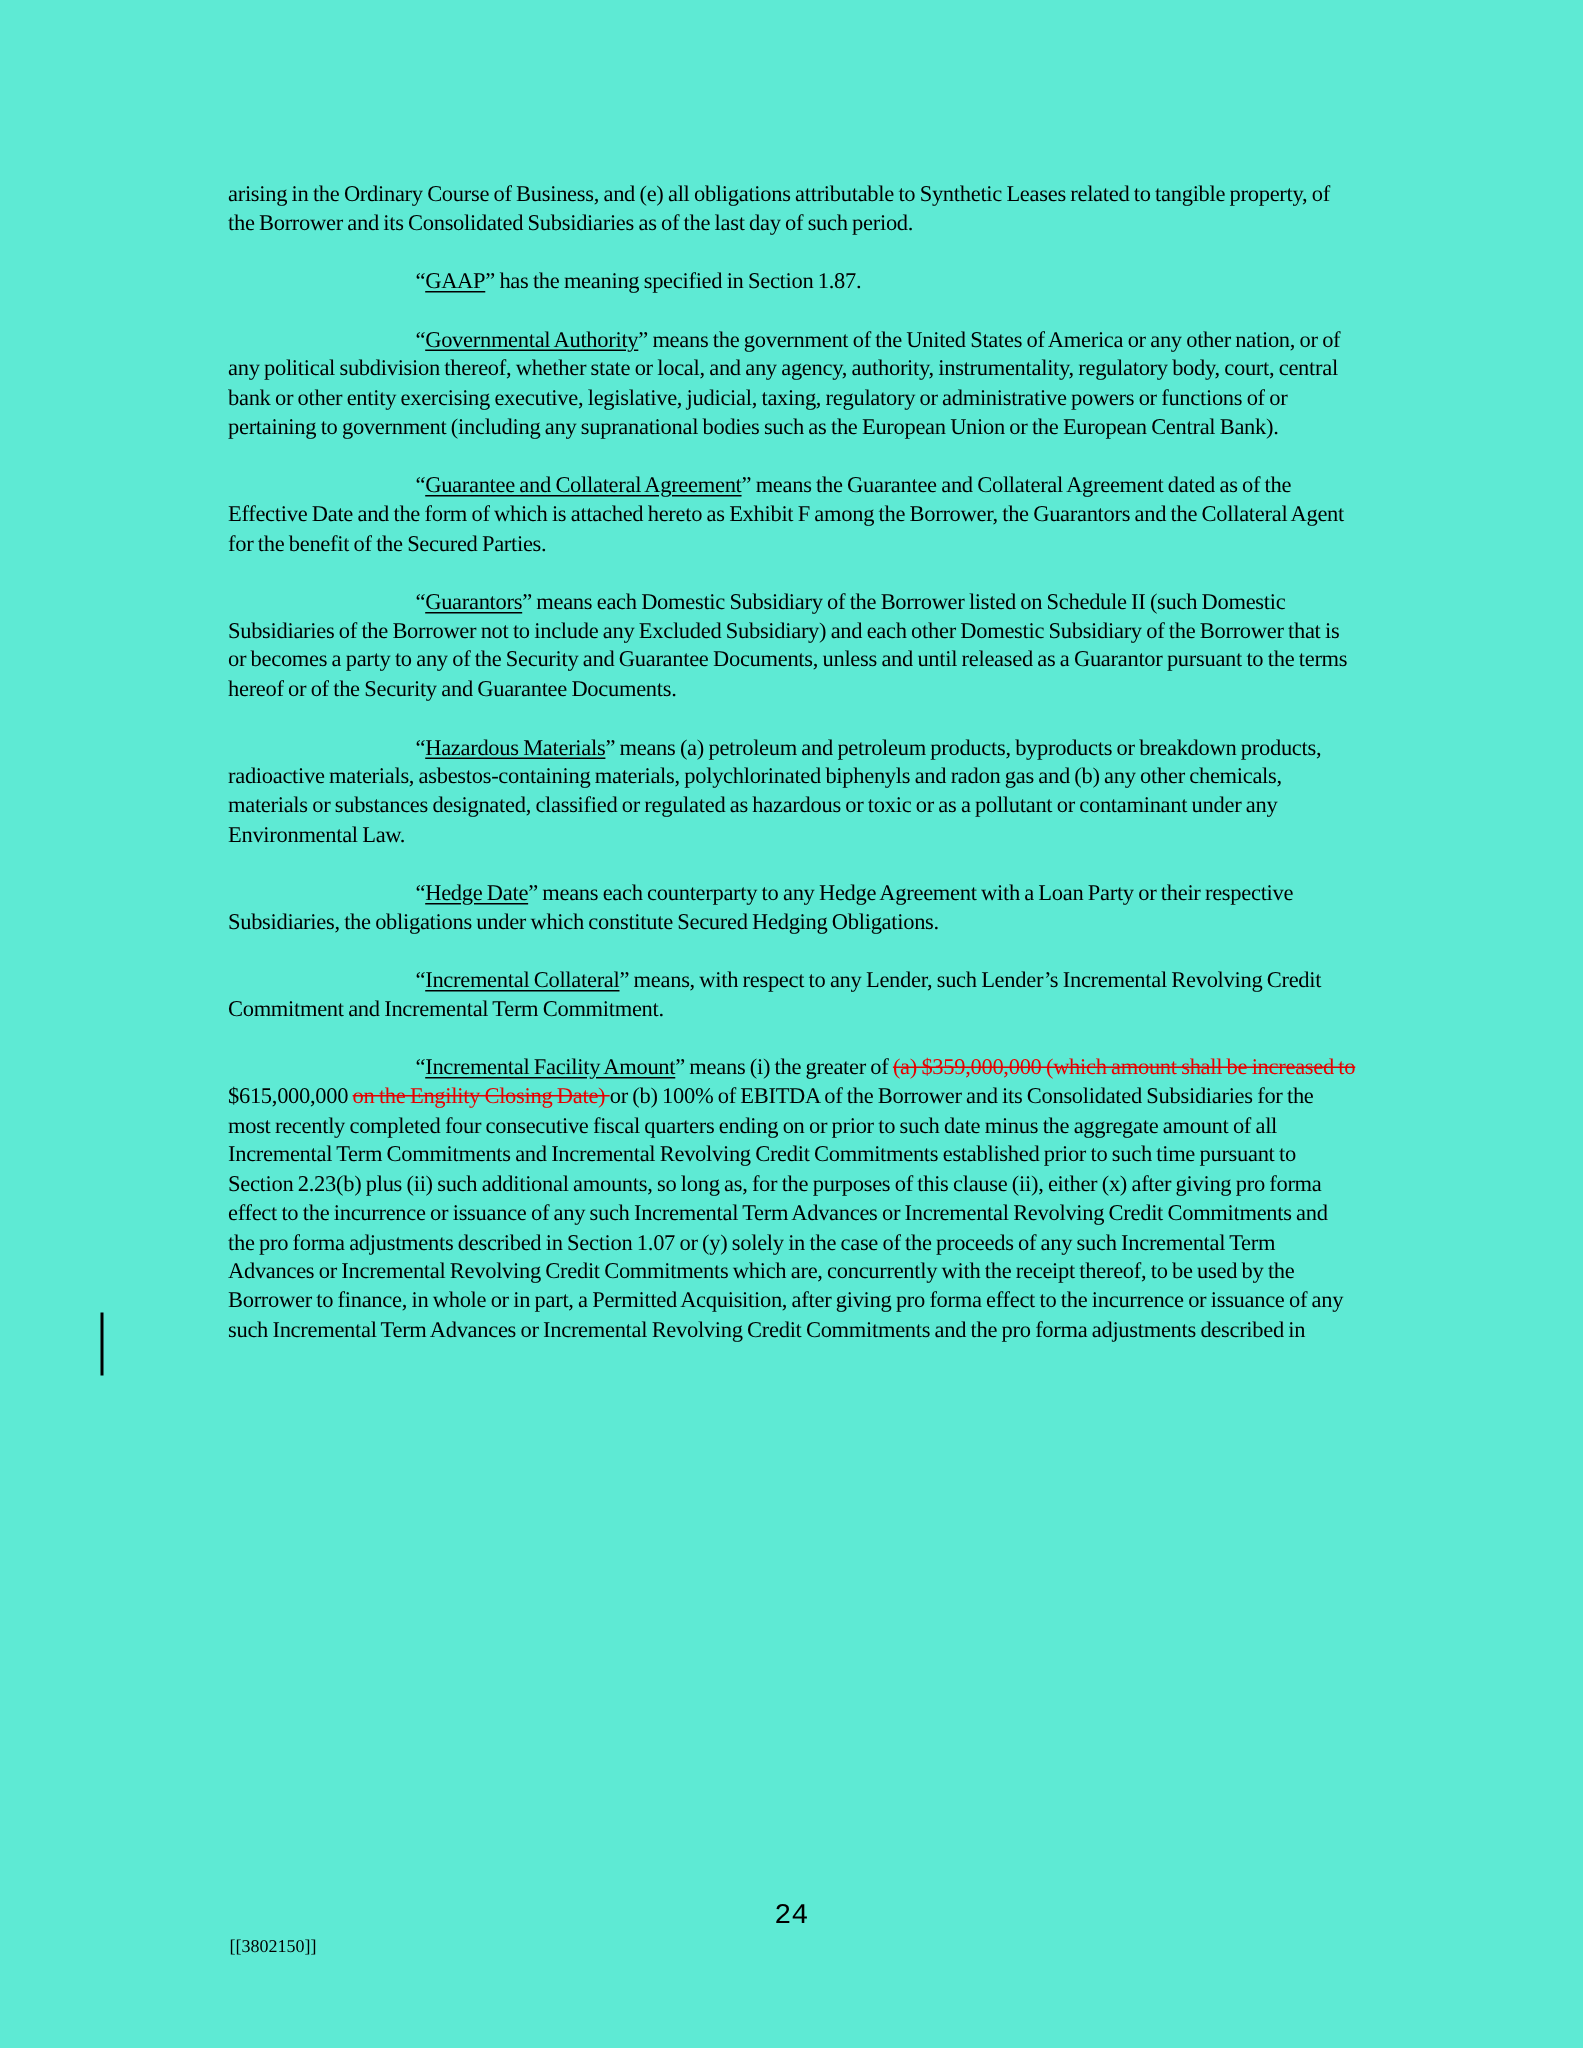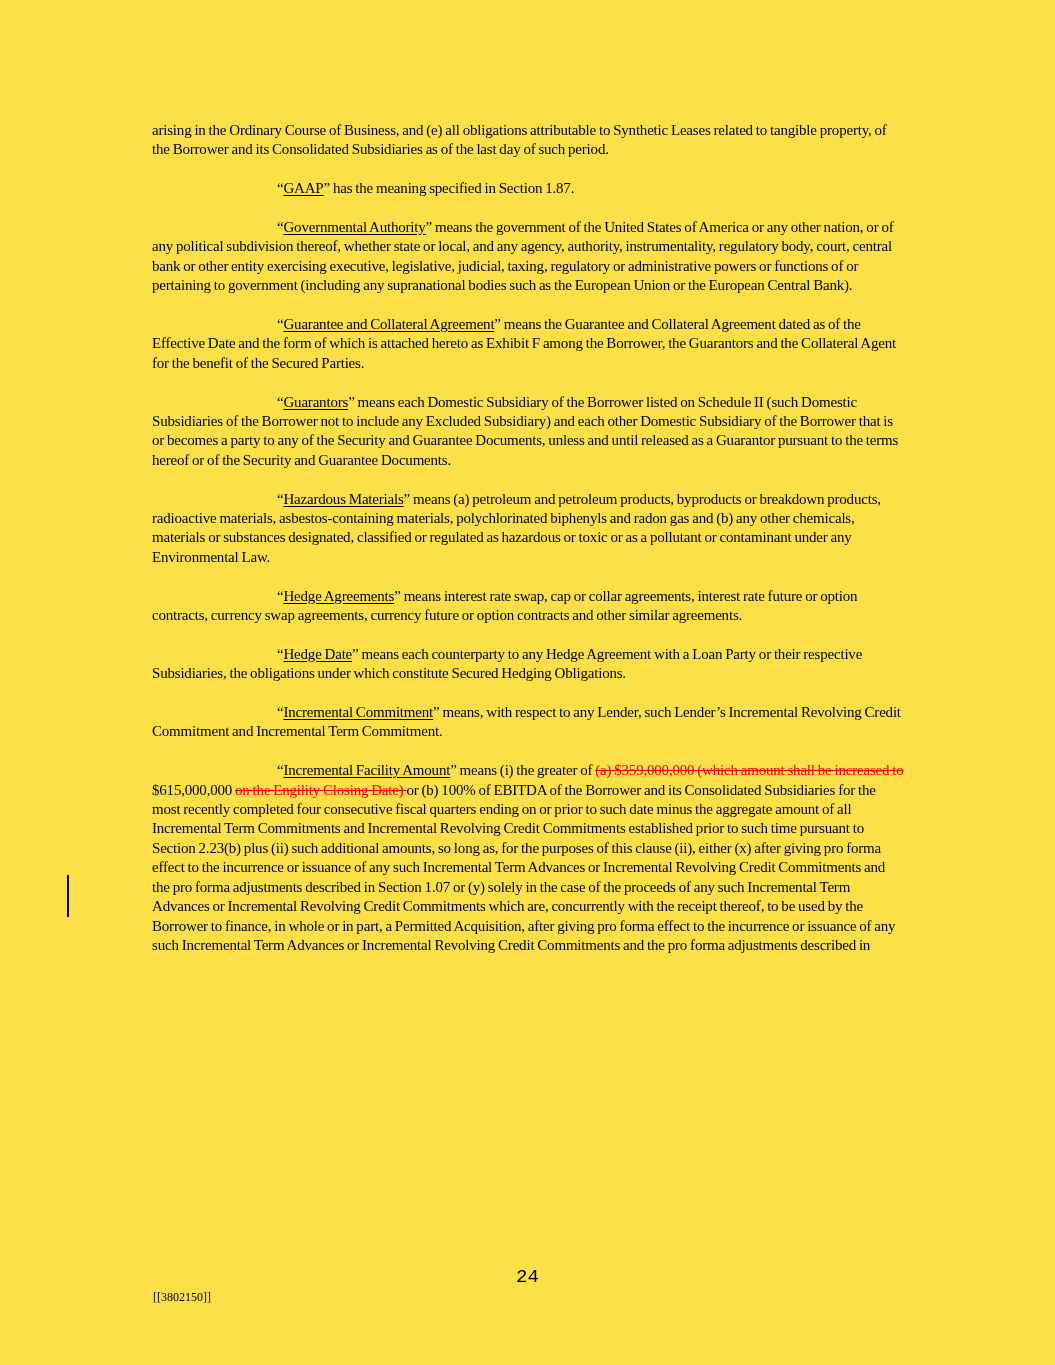"arising in the Ordinary Course" .page { background: #fde047 -> #5eead4 }
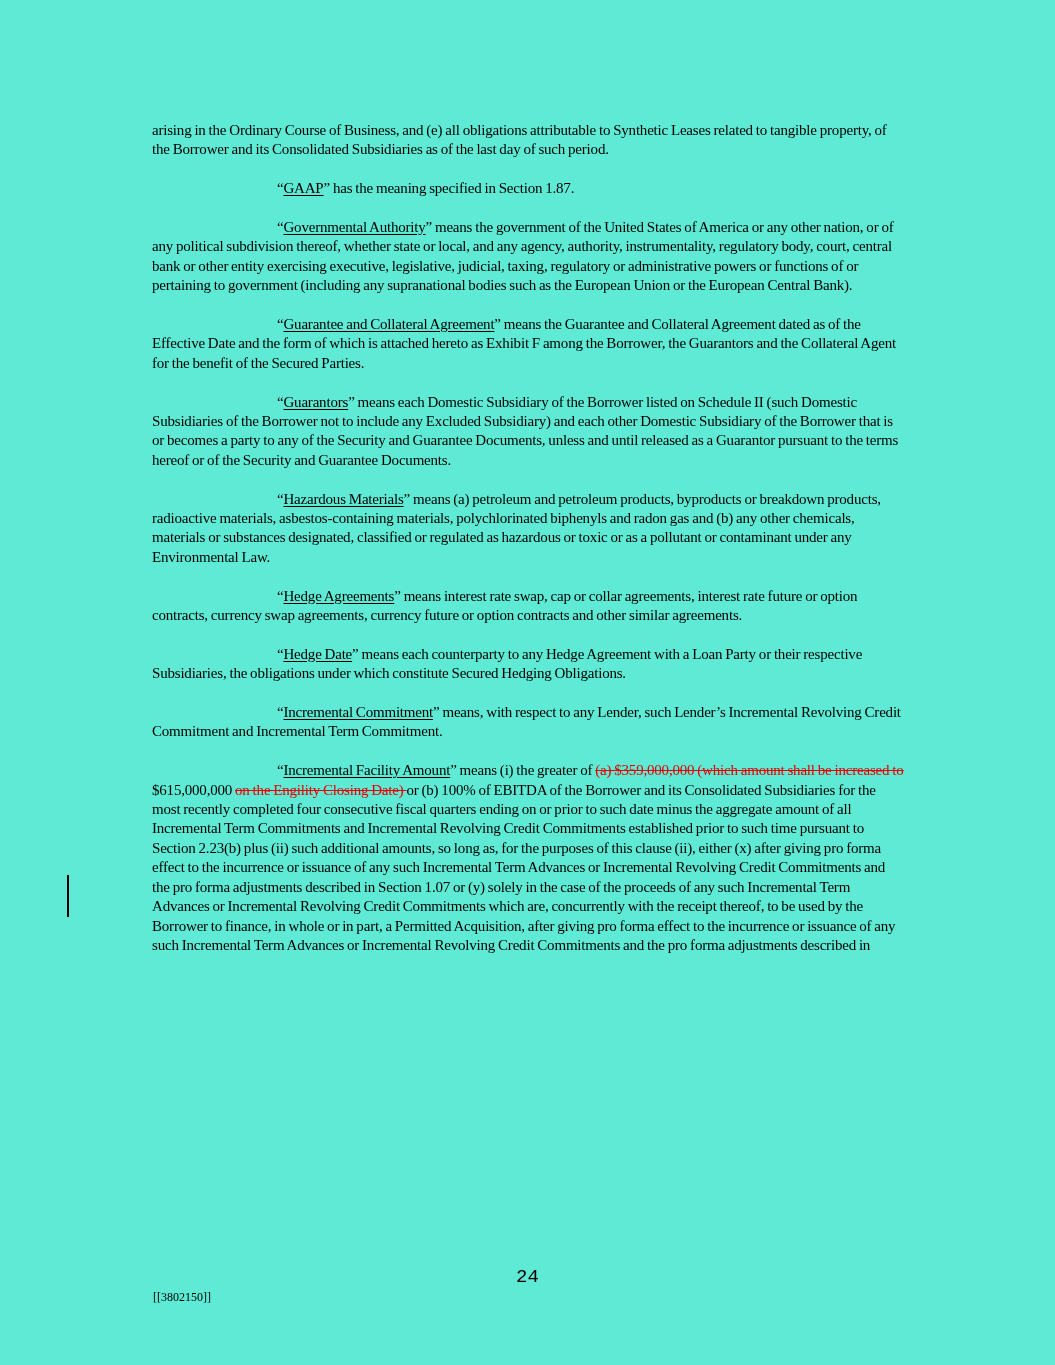"“Hedge Agreements” means interest rate" p.para { html: <p><span>“</span><span>Hedge Agreements</span><span>” means interest rate swap, cap or collar agreements, interest rate future or option contracts, currency swap agreements, currency future or option contracts and other similar agreements.</span></p> -> none }
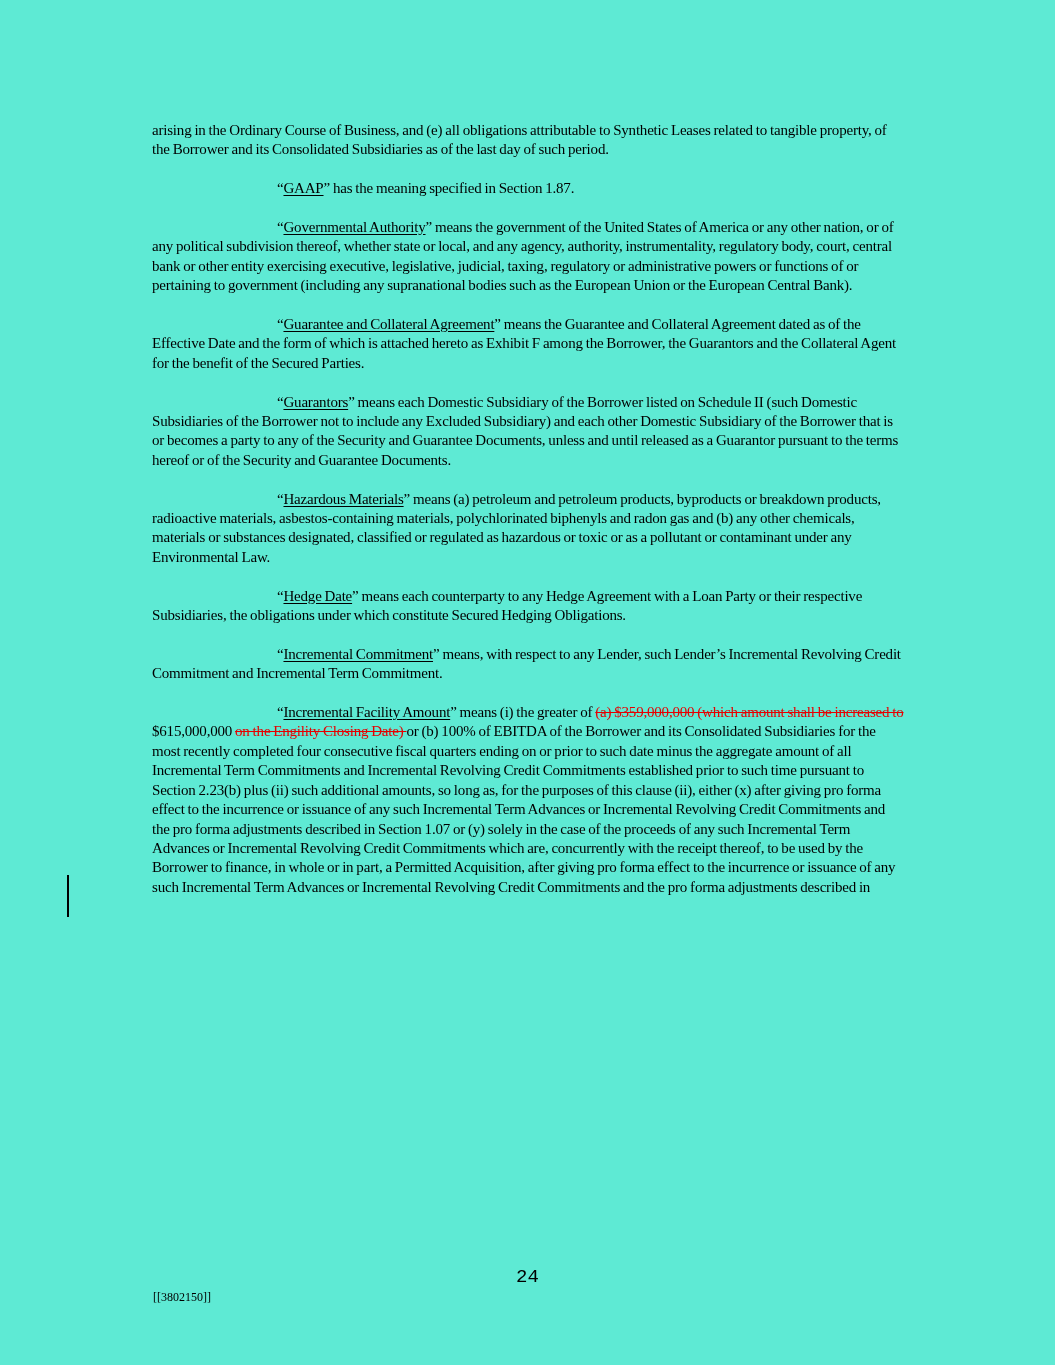"Incremental Commitment" span.seg-term { text: Commitment -> Collateral }
